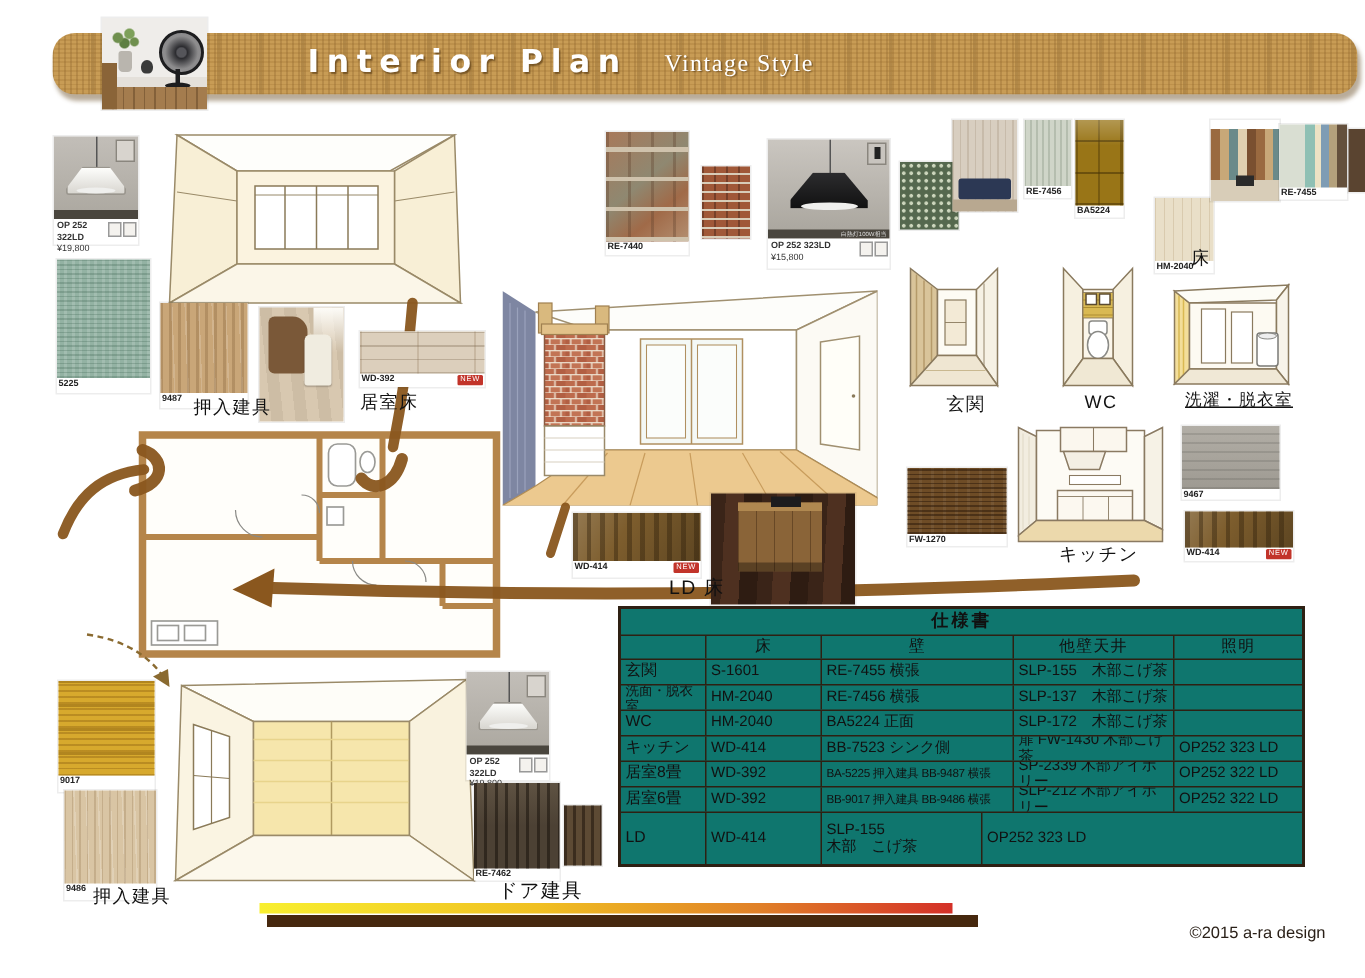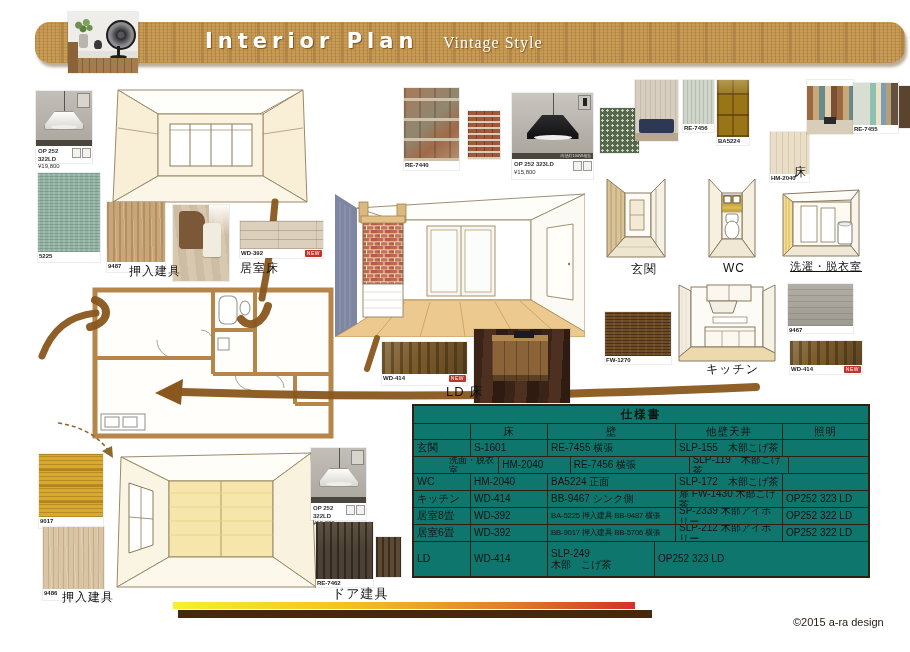"洗面・脱衣室" div.trow { padding-left: 32px -> none }
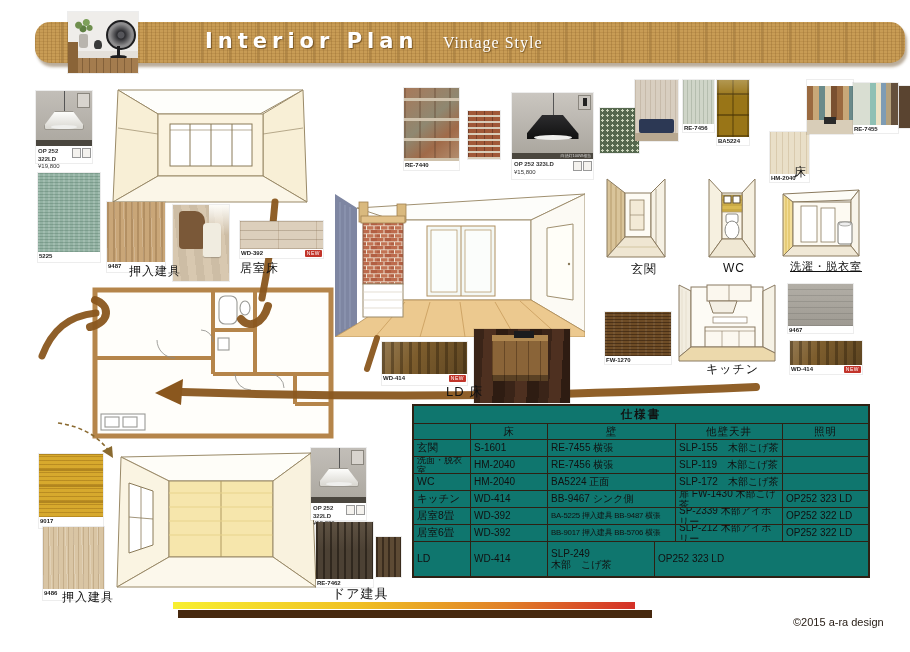"SLP-119 木部こげ茶" div.tcell { text: SLP-119 -> SLP-137 }
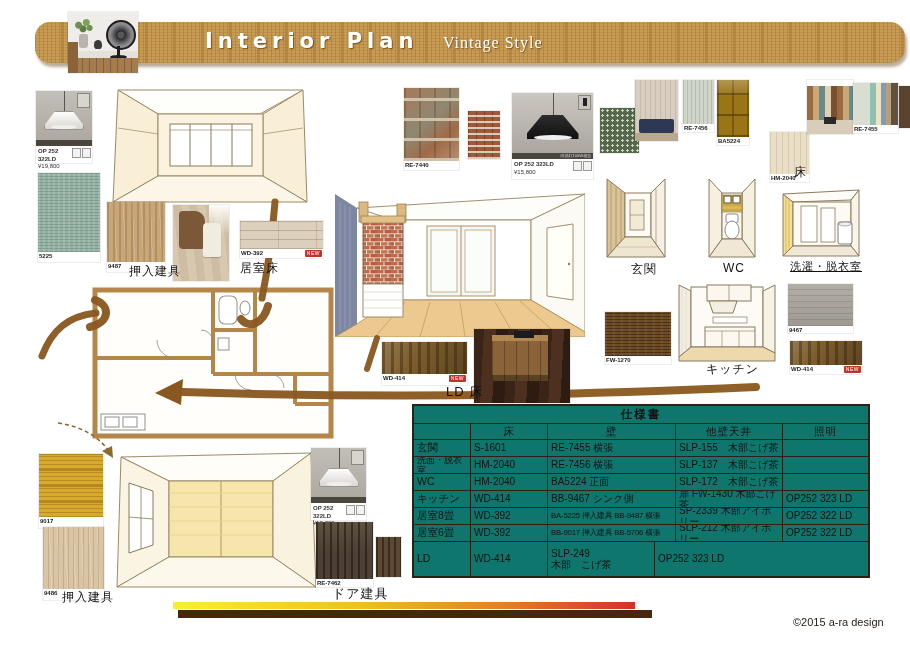"BB-9467 シンク側" div.tcell { text: BB-9467 -> BB-7523 }
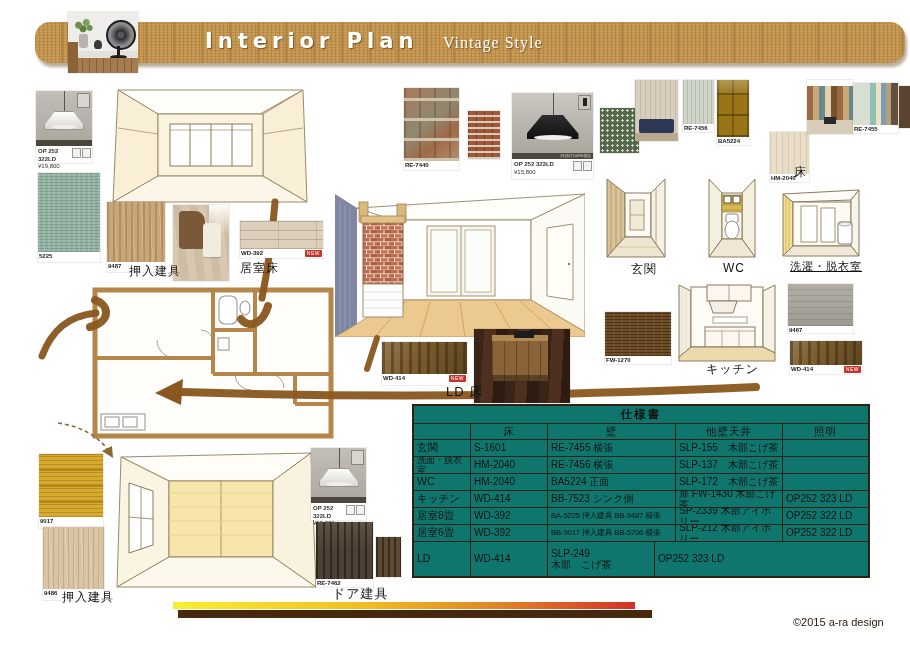"BB-9017 押入建具 BB-5706 横張" div.tcell { text: BB-5706 -> BB-9486 }
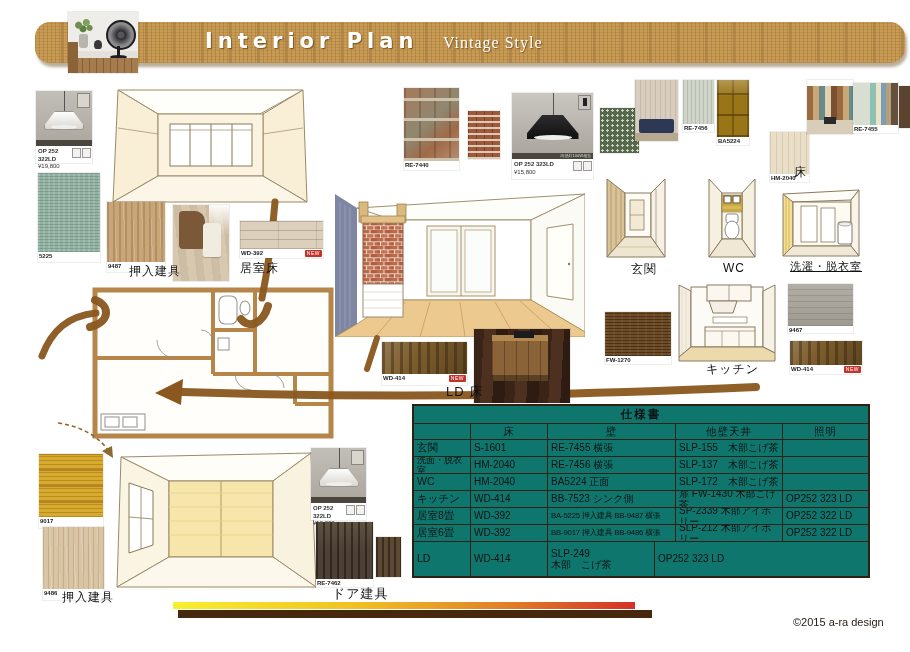"SLP-249" div.tcell { text: SLP-249 -> SLP-155 }
